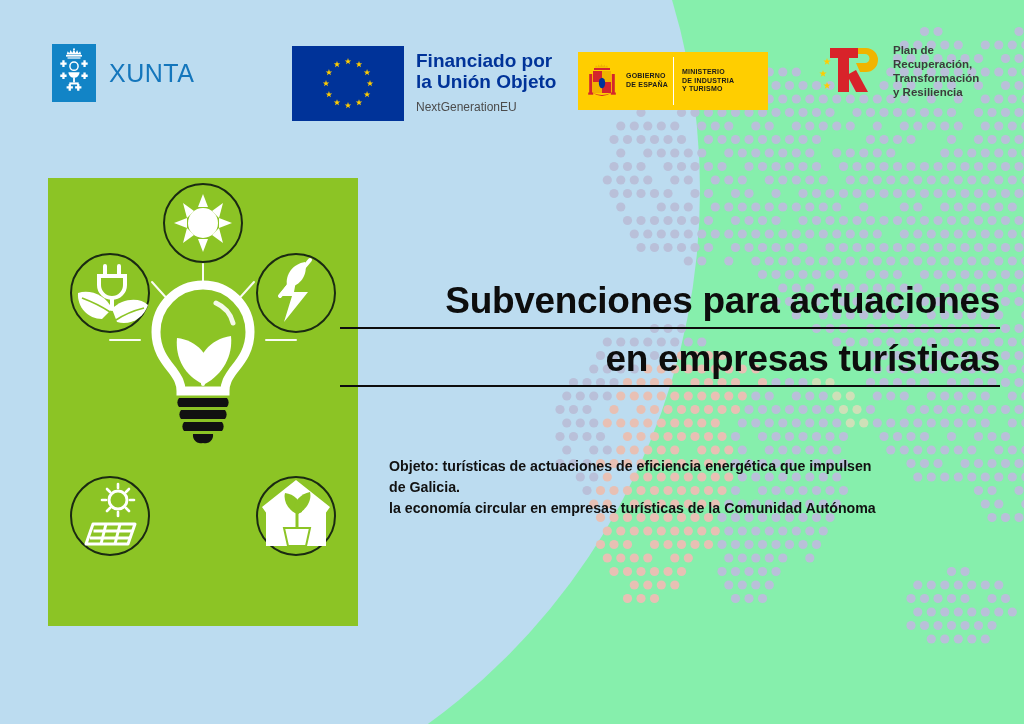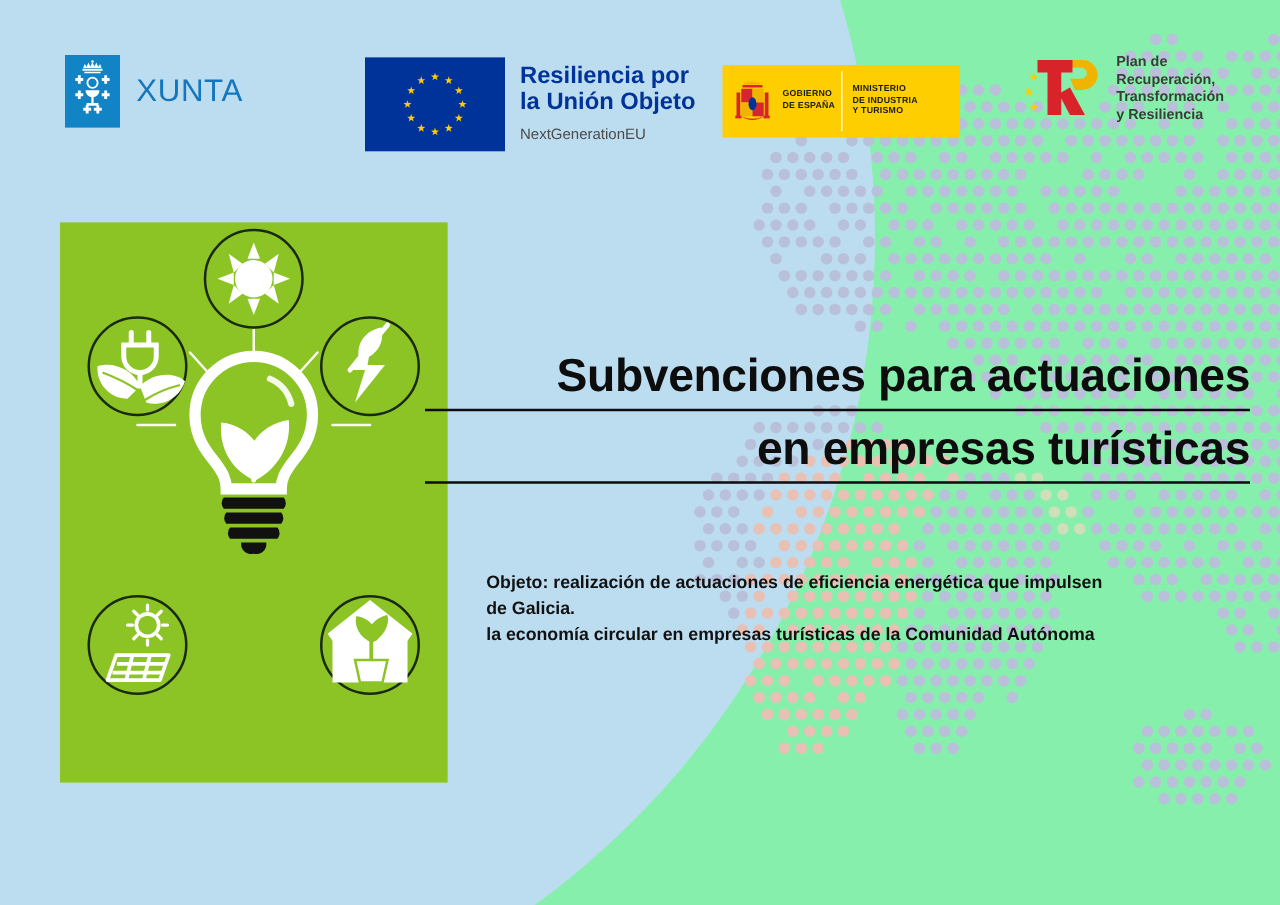"Resiliencia por" div.l1 { text: Resiliencia -> Financiado }
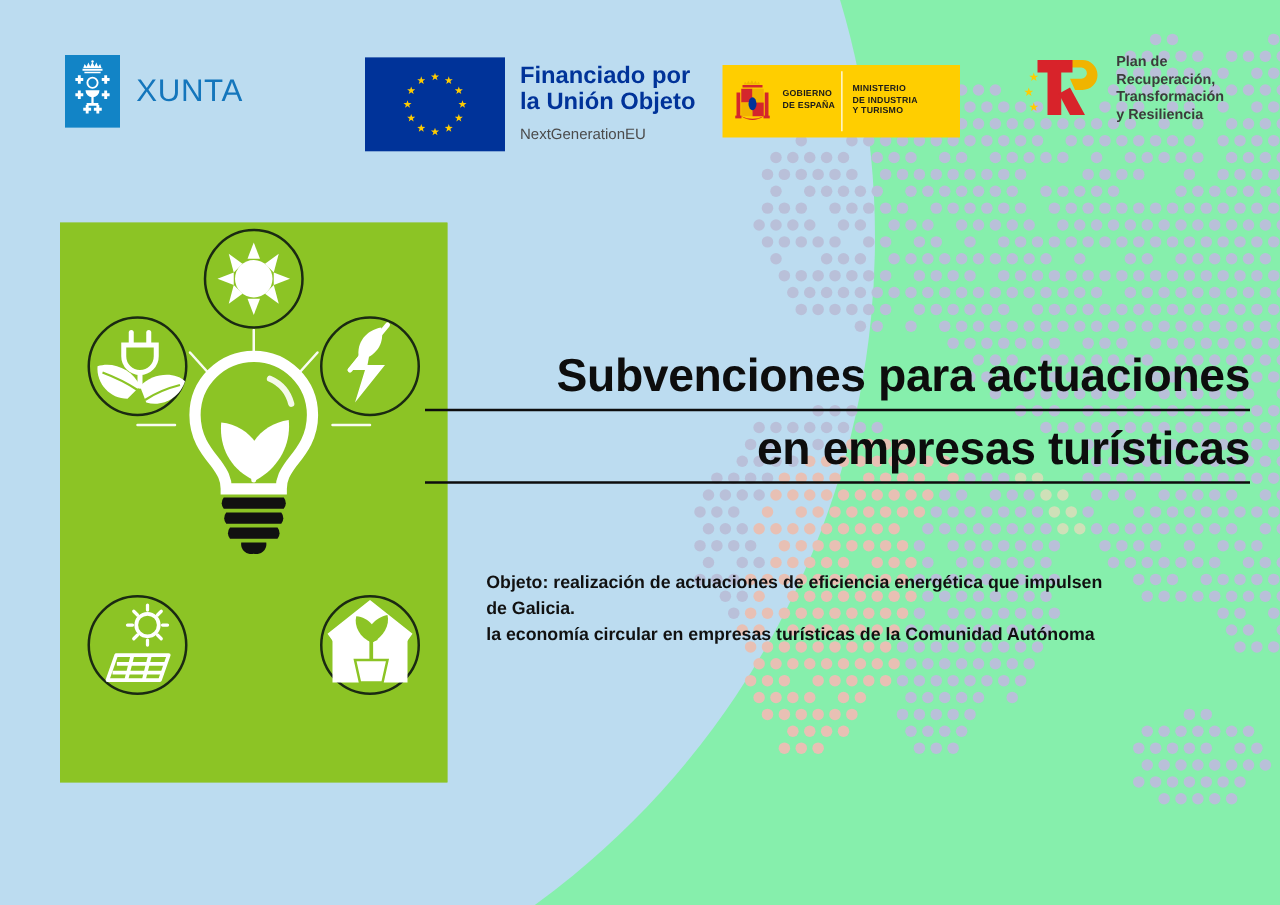"Objeto: realización de actuaciones de" div { text: realización -> turísticas }
